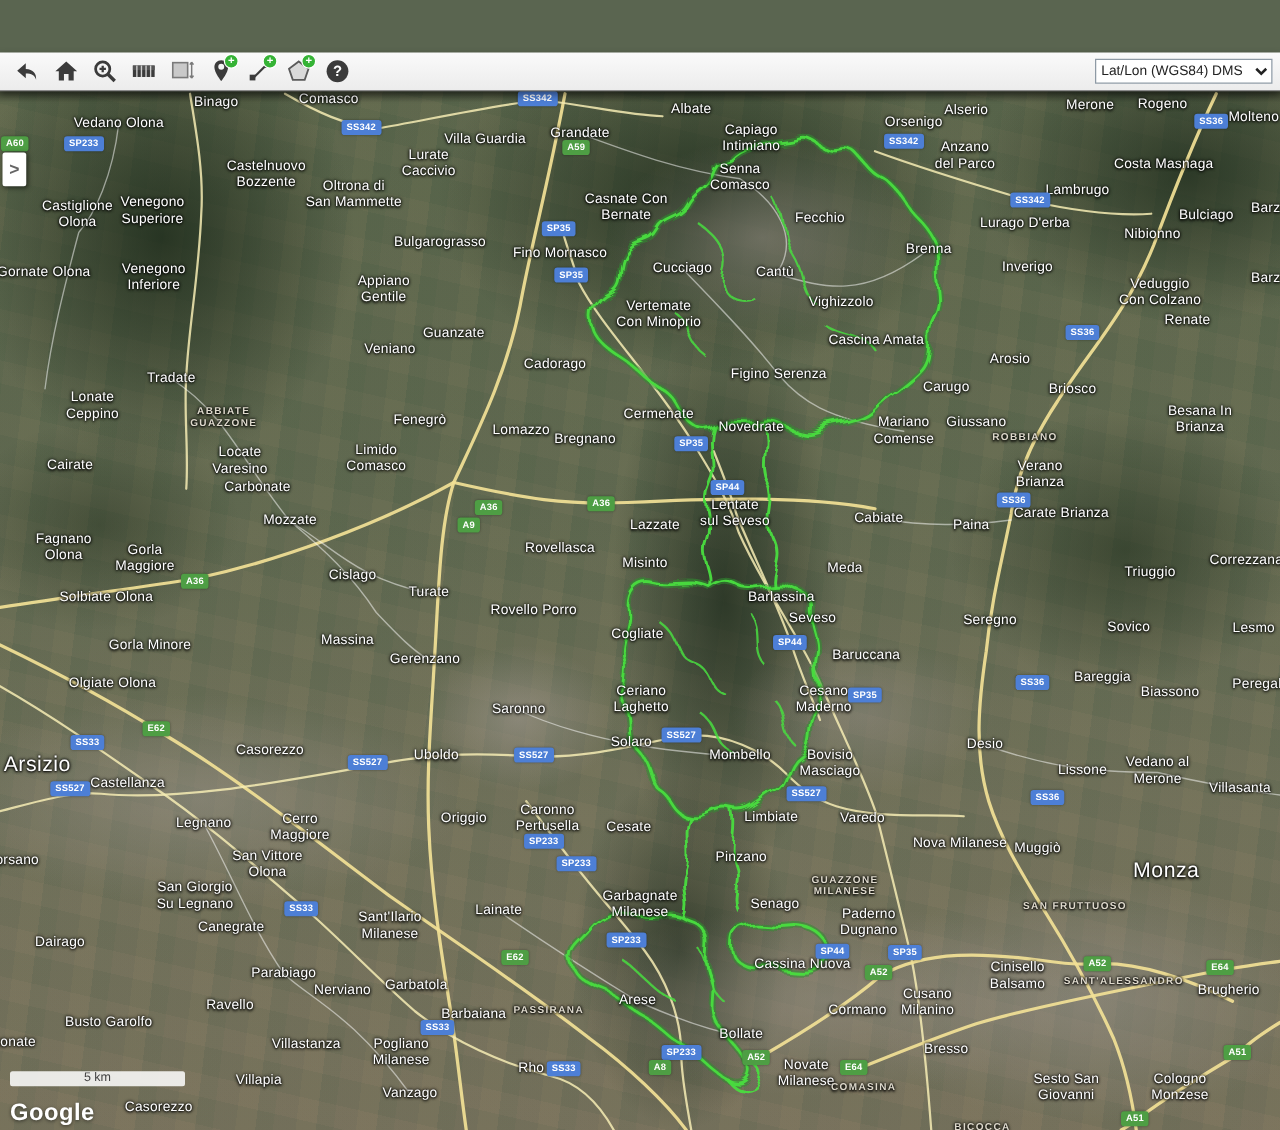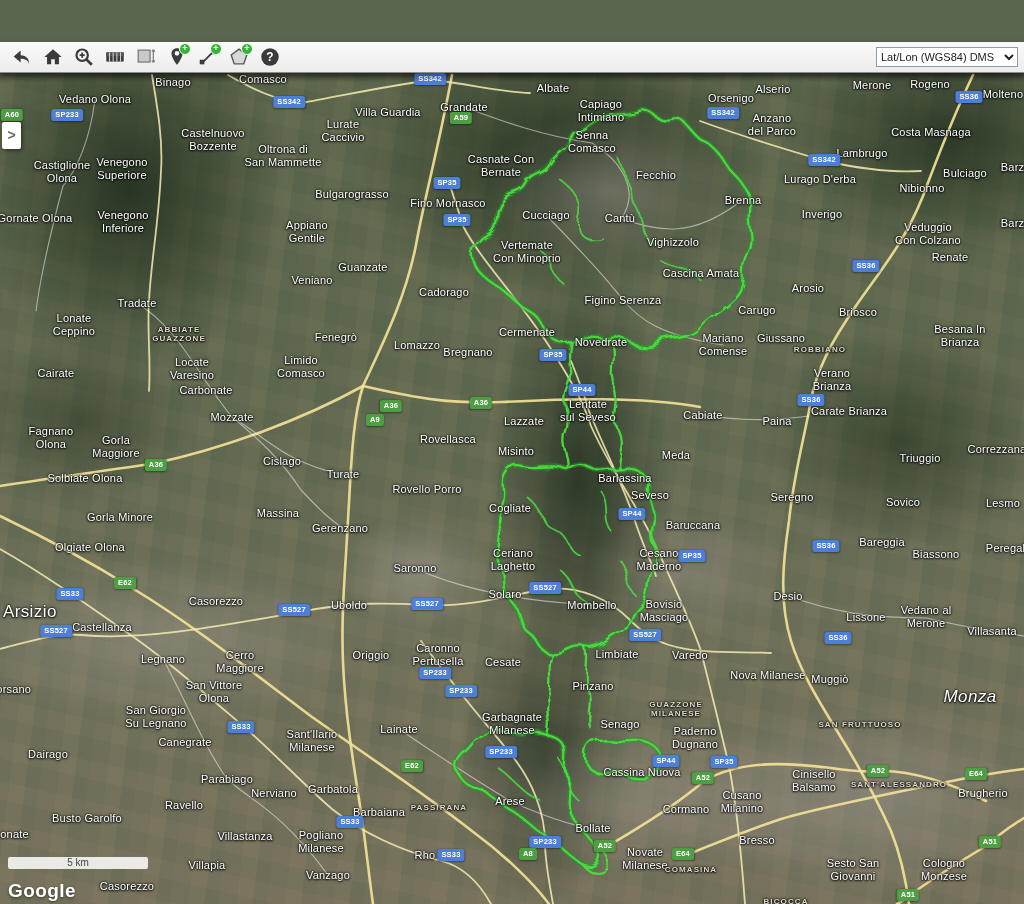"Monza" div.lbl { font-style: italic -> none; left: 970px -> 933px }
